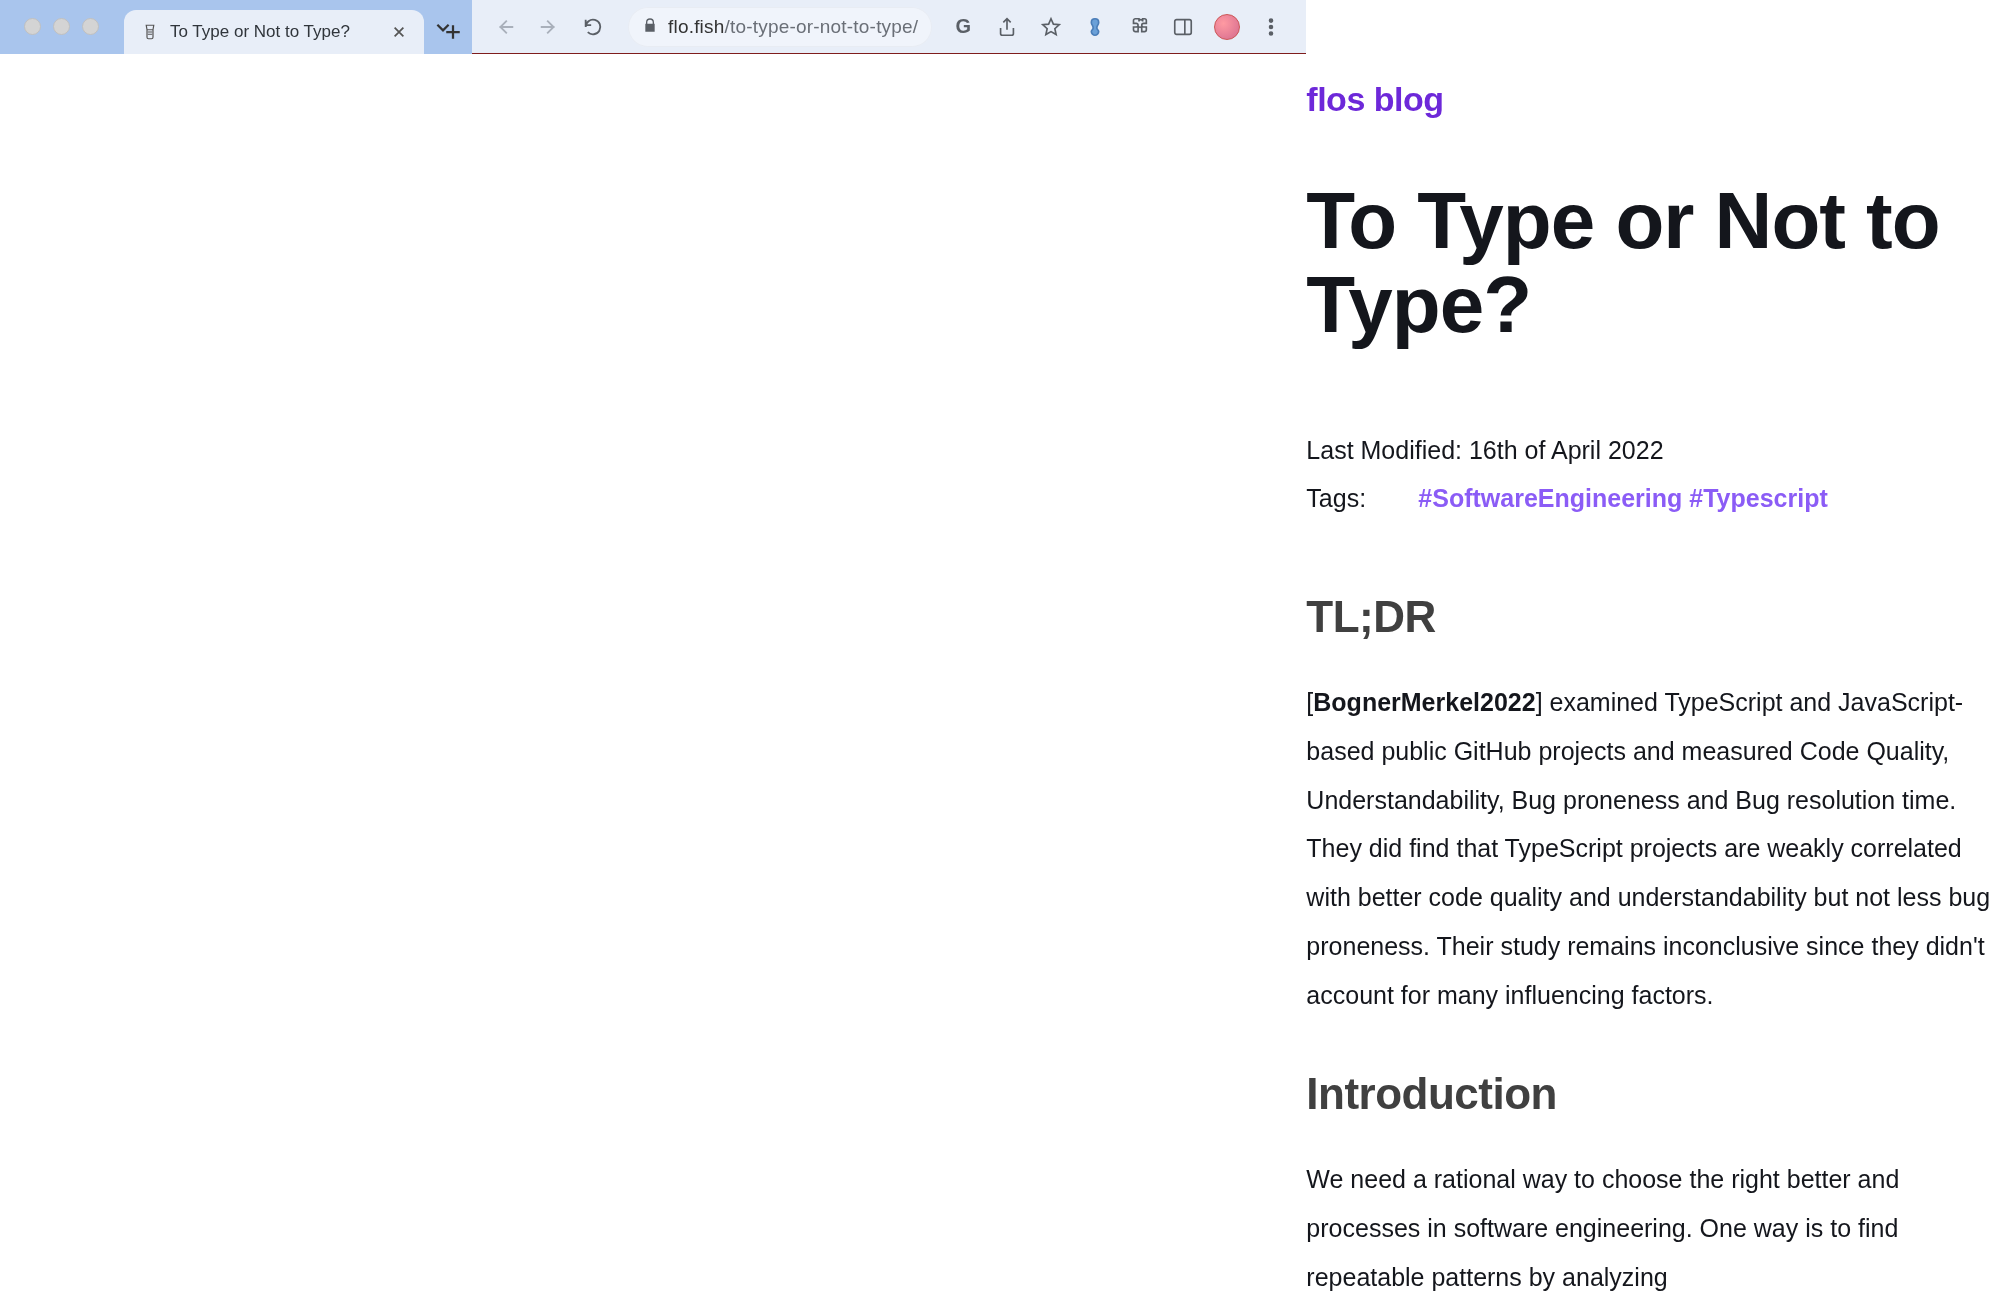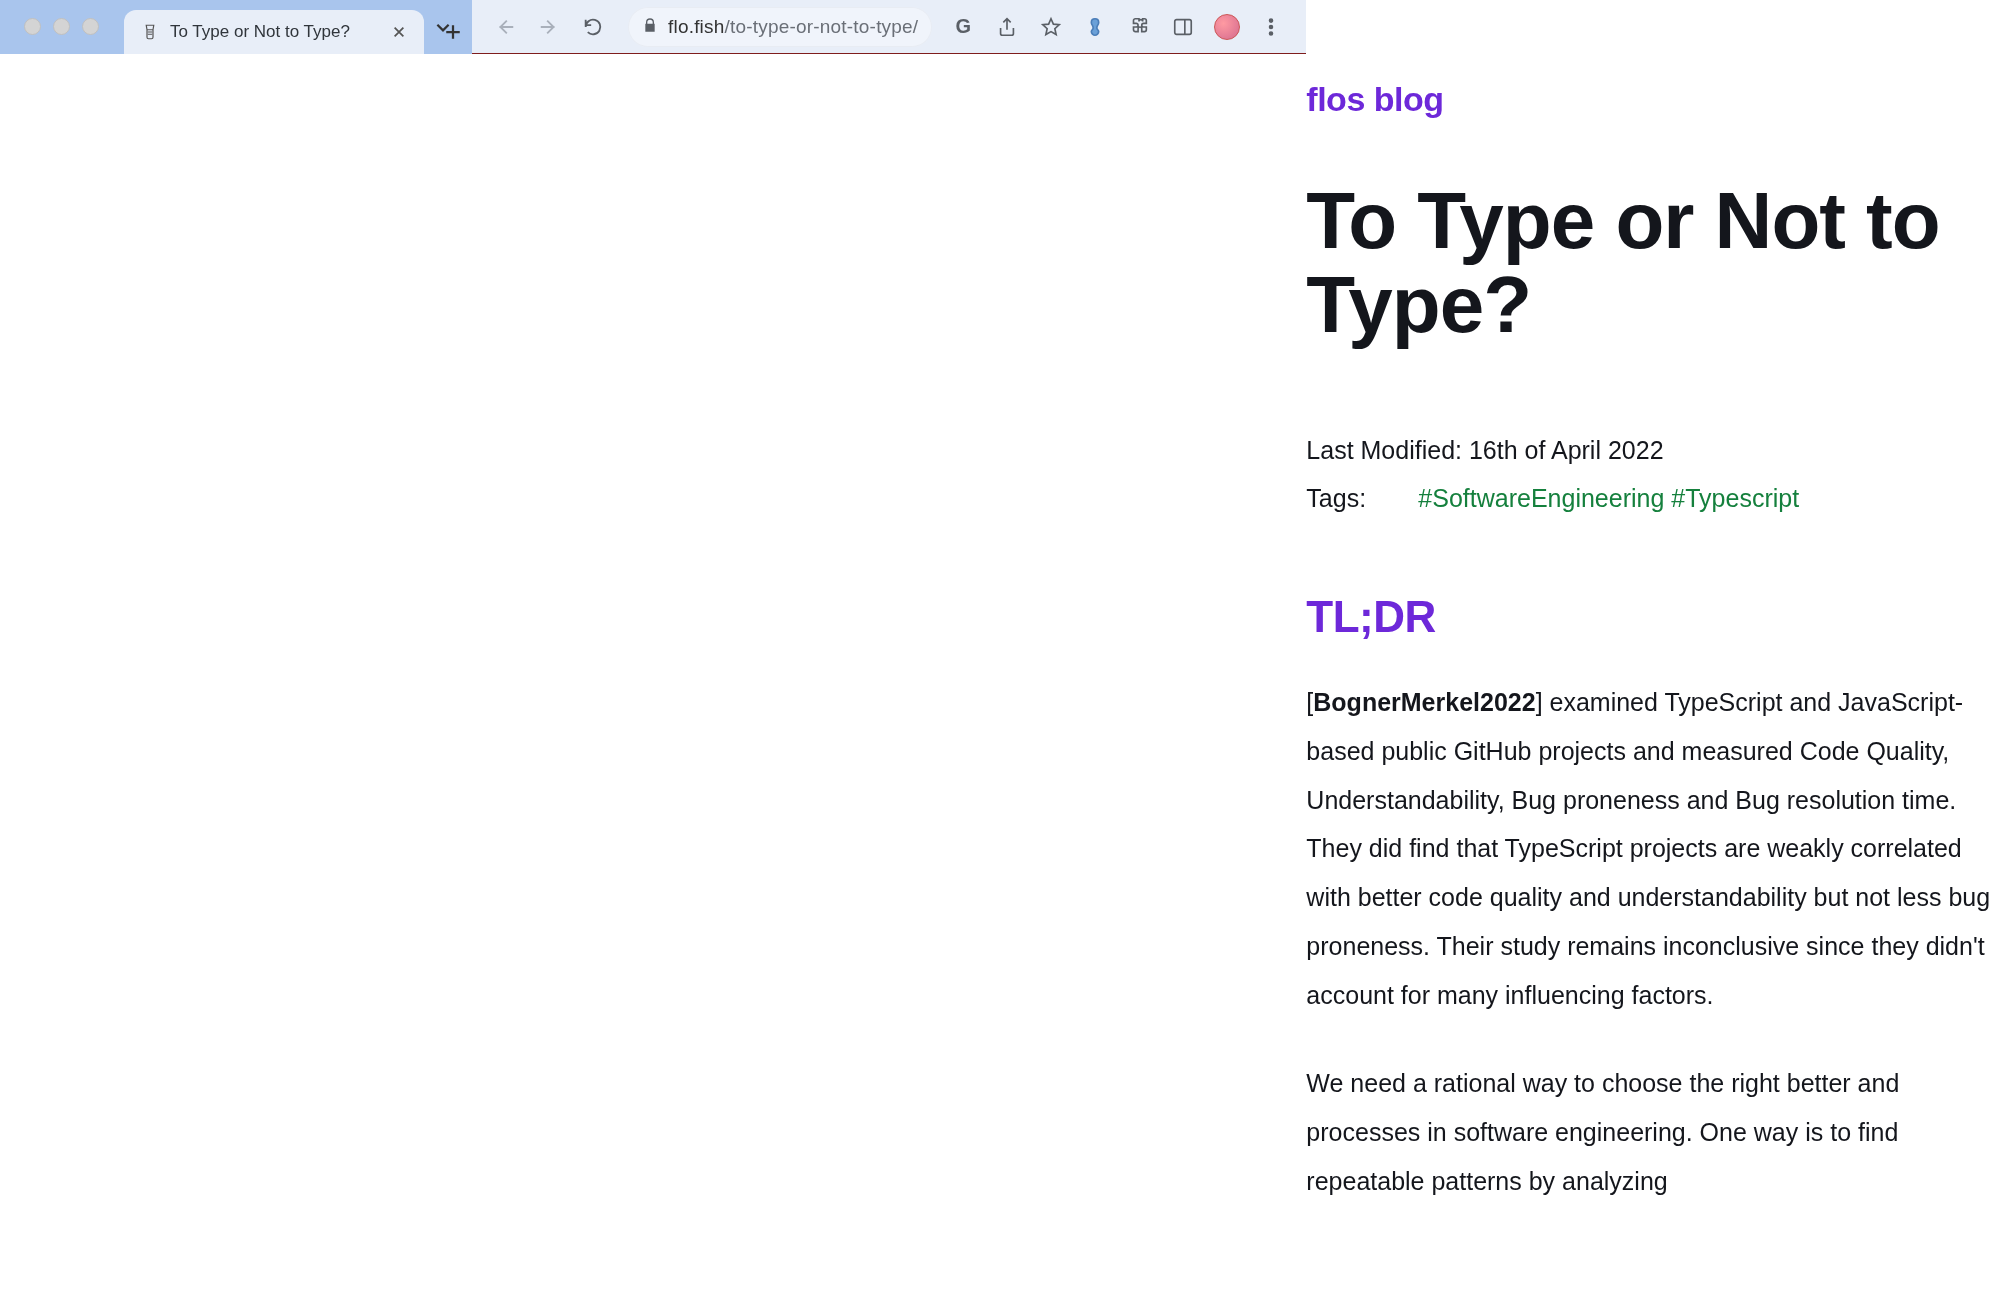"#SoftwareEngineering" .tags a { color: #15803d -> #8b5cf6; font-weight: 400 -> 700 }
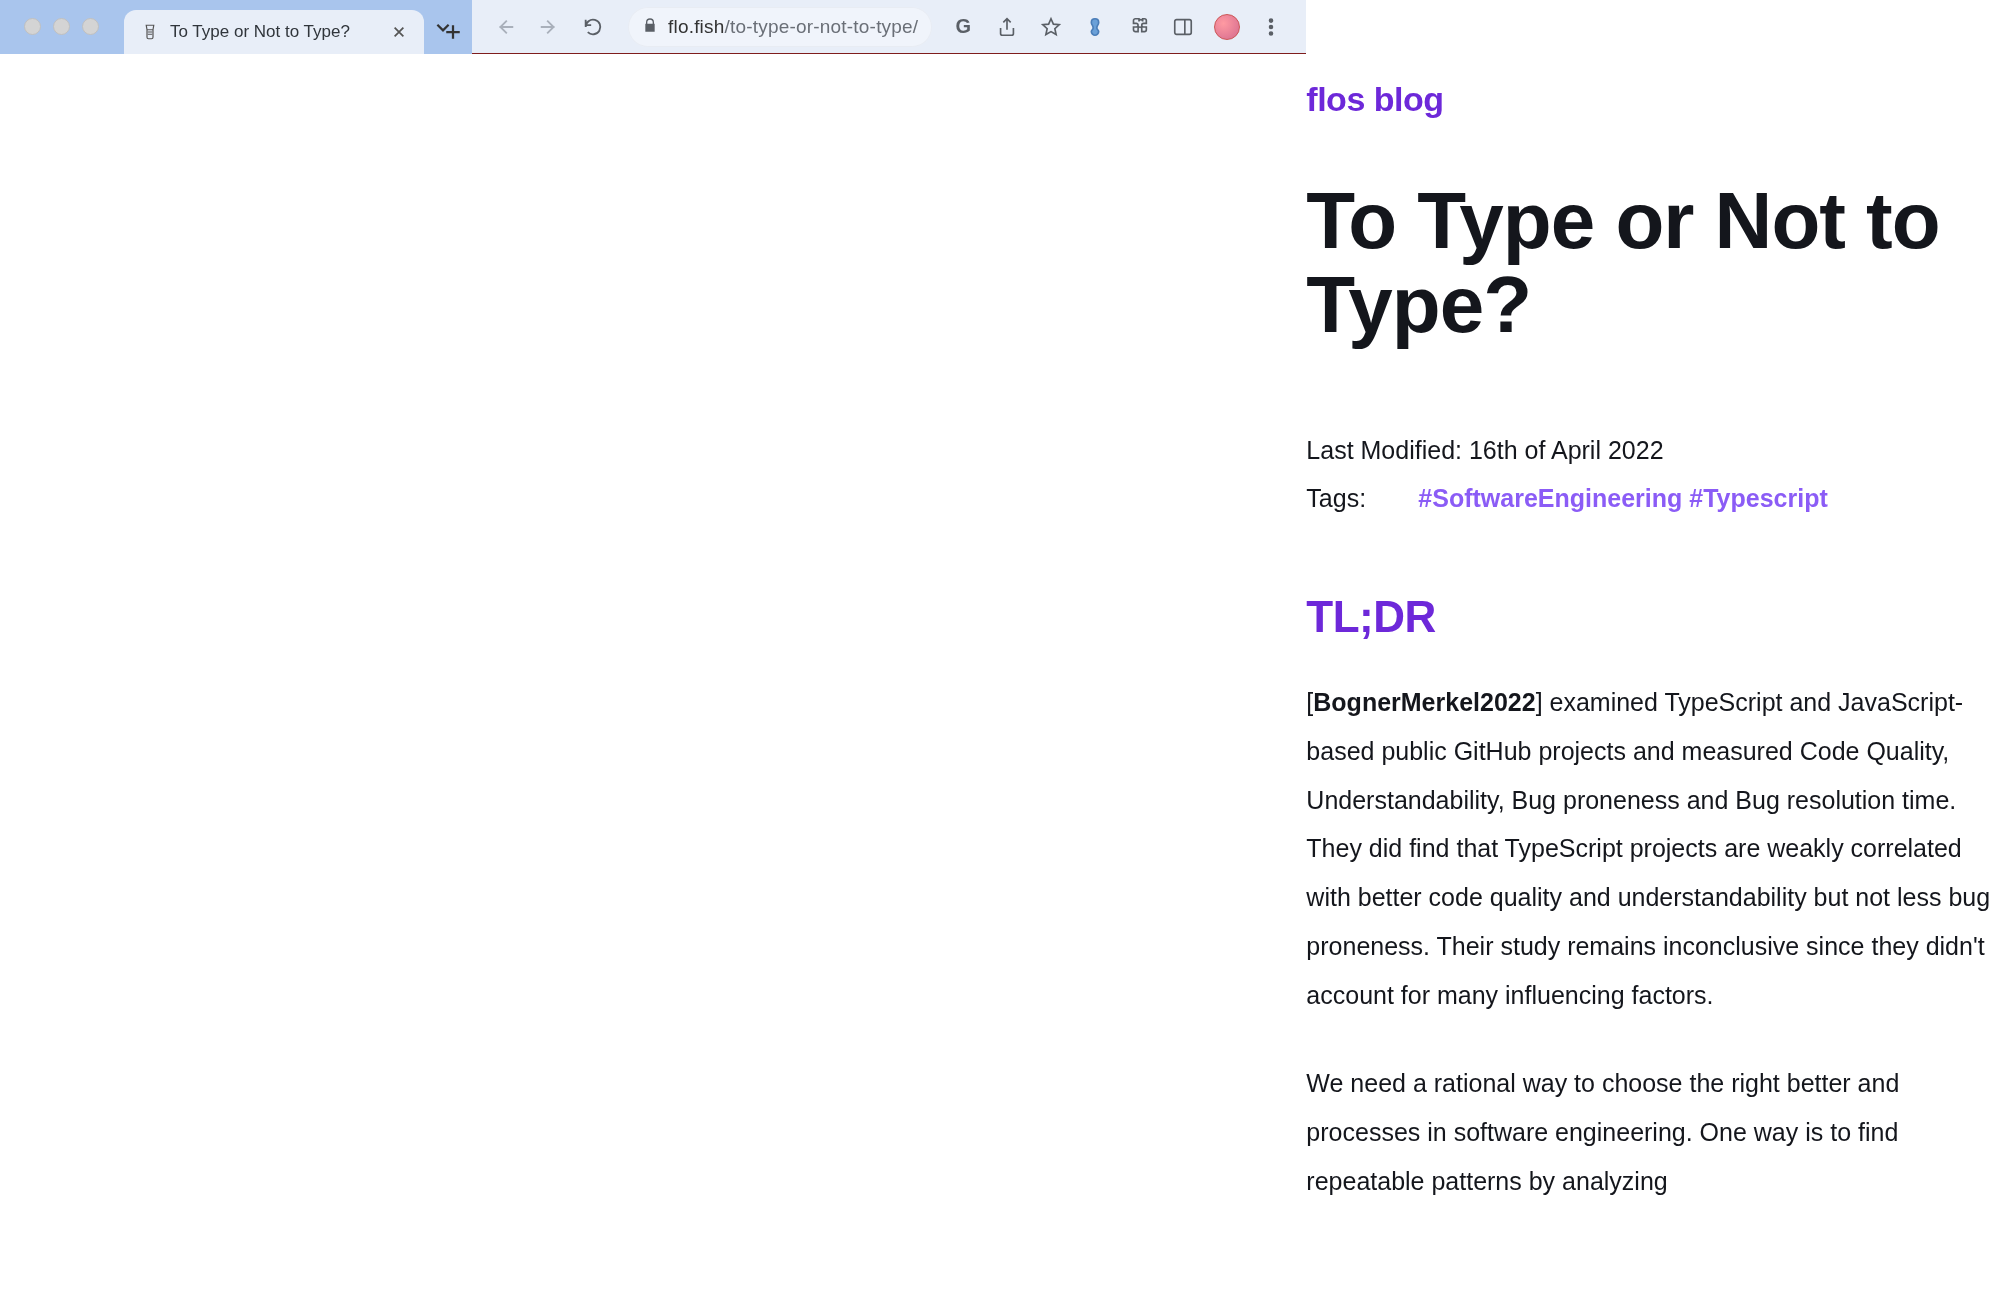"TL;DR" h2.section { color: #6d28d9 -> #404040 }
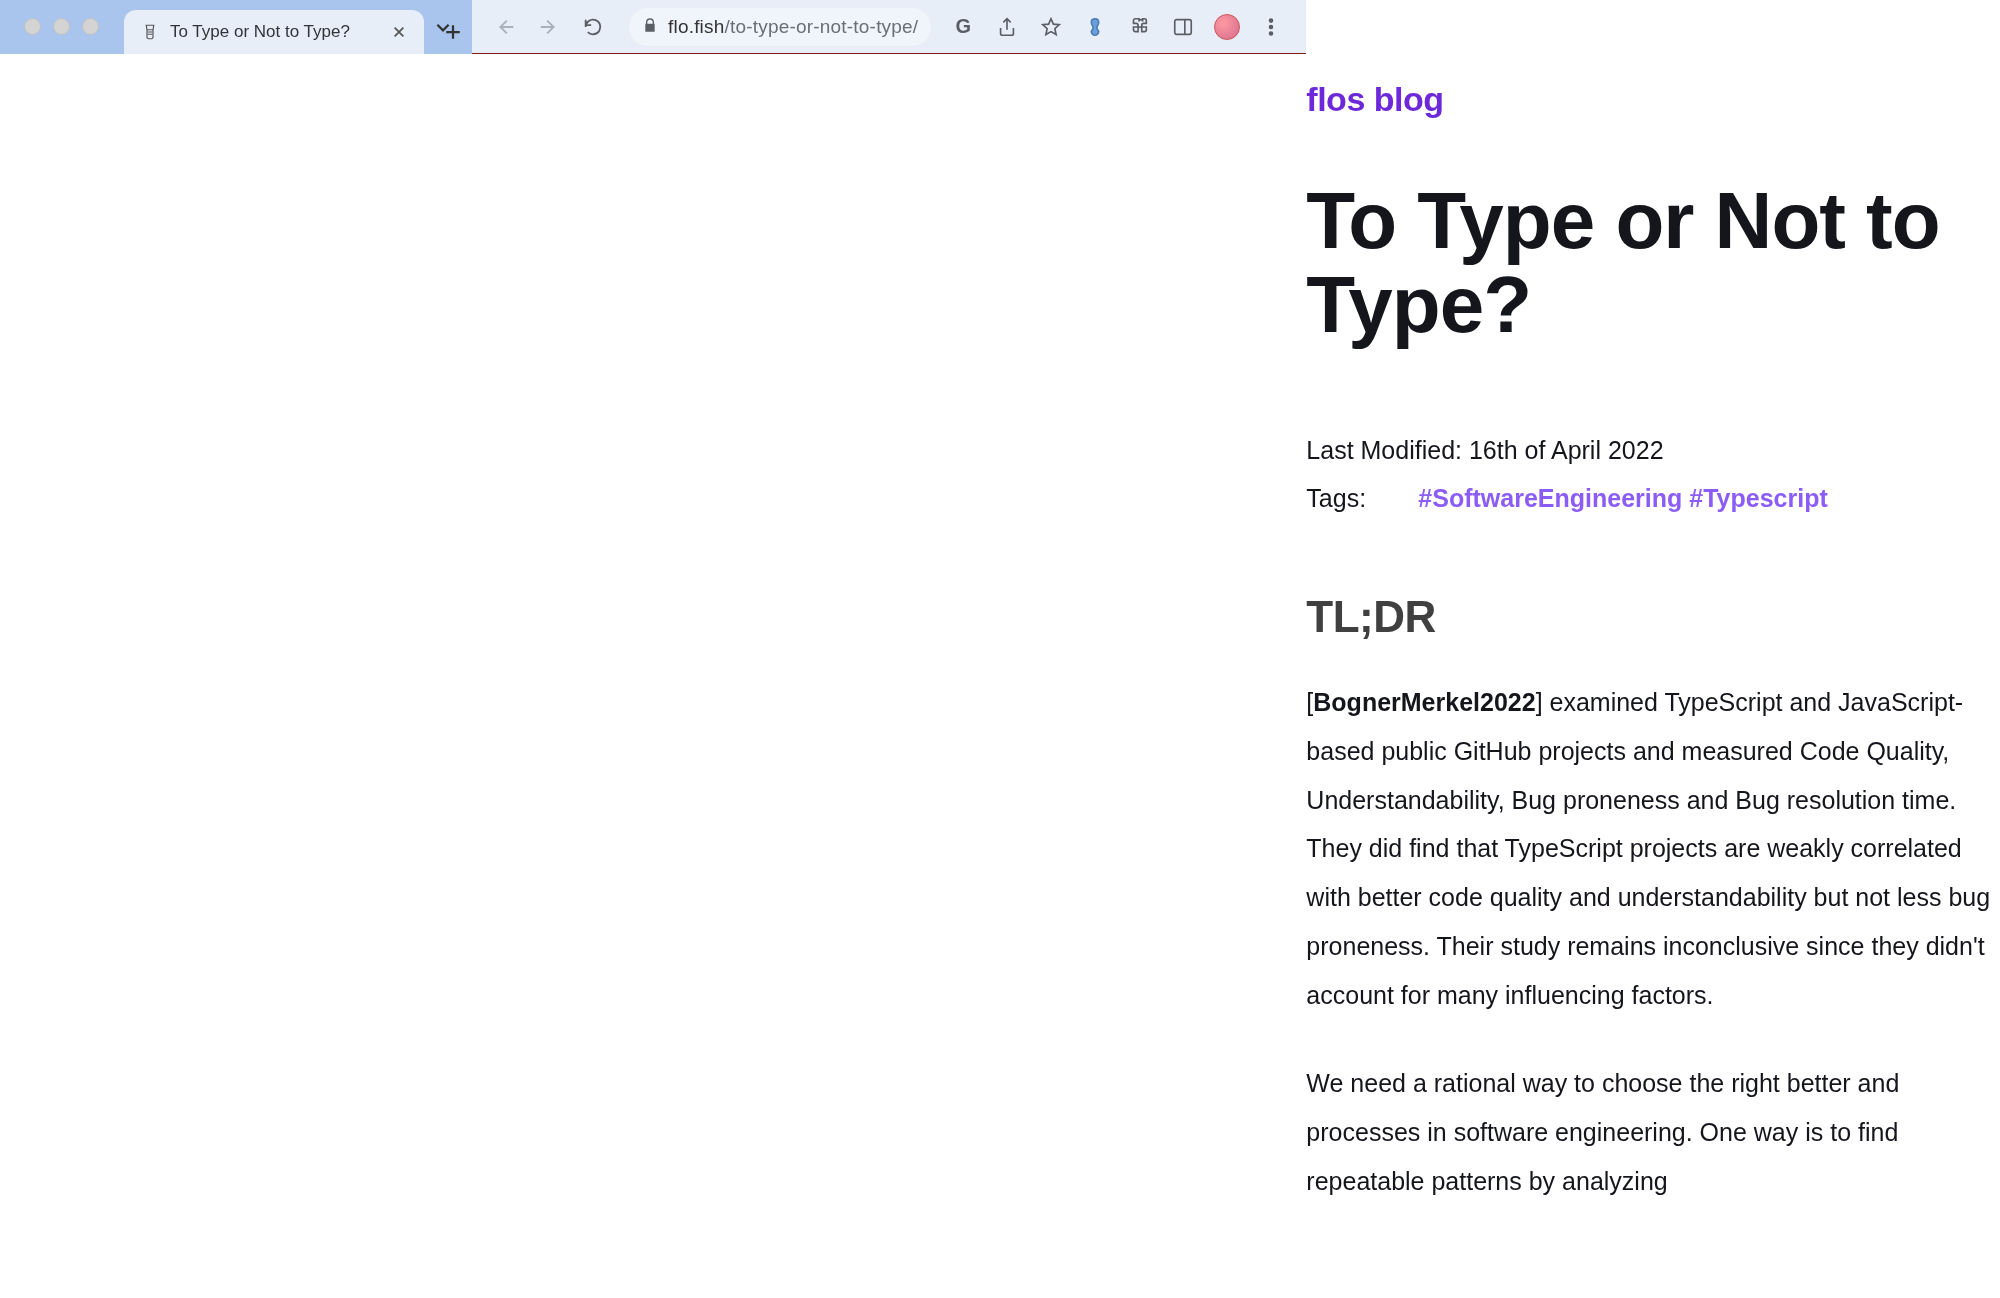"Introduction" h2.section { html: none -> <h2>Introduction</h2> }
